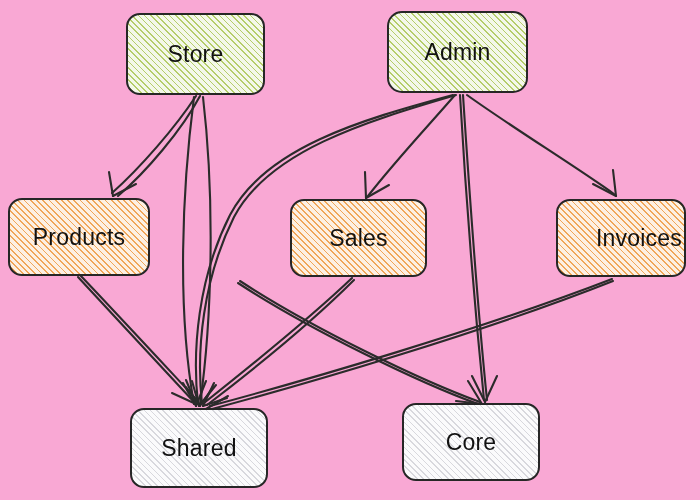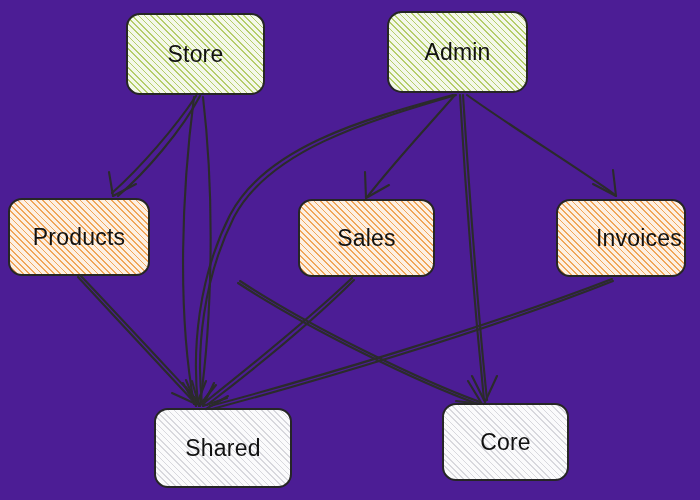"Store" #canvas { background: #4c1d95 -> #f9a8d4 }
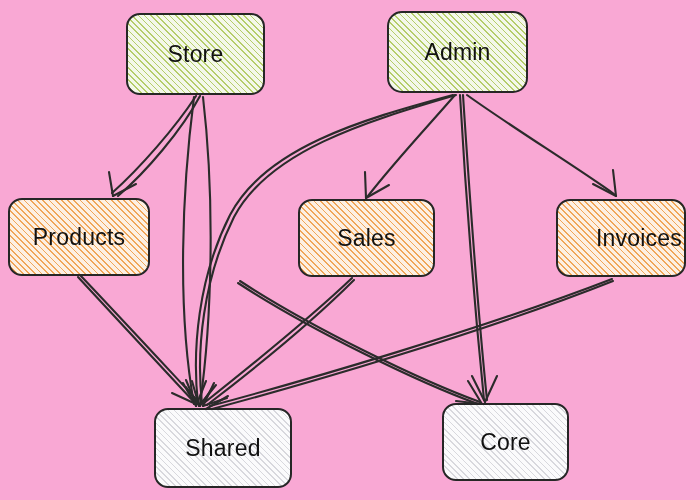"Sales" div.node { margin-left: 8px -> none }
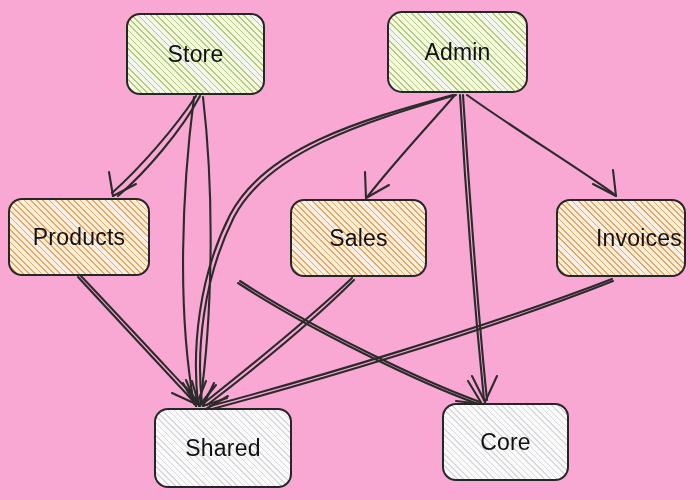"Shared" .fill-gray { margin-left: 24px -> none }
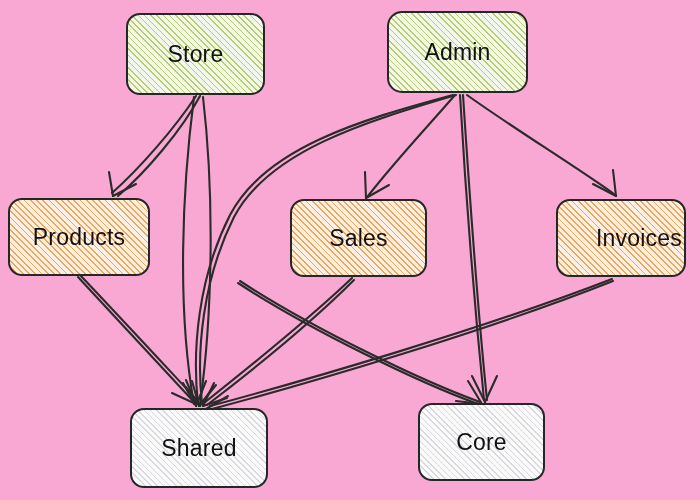"Core" div.node { left: 418px -> 402px; width: 127px -> 138px }
